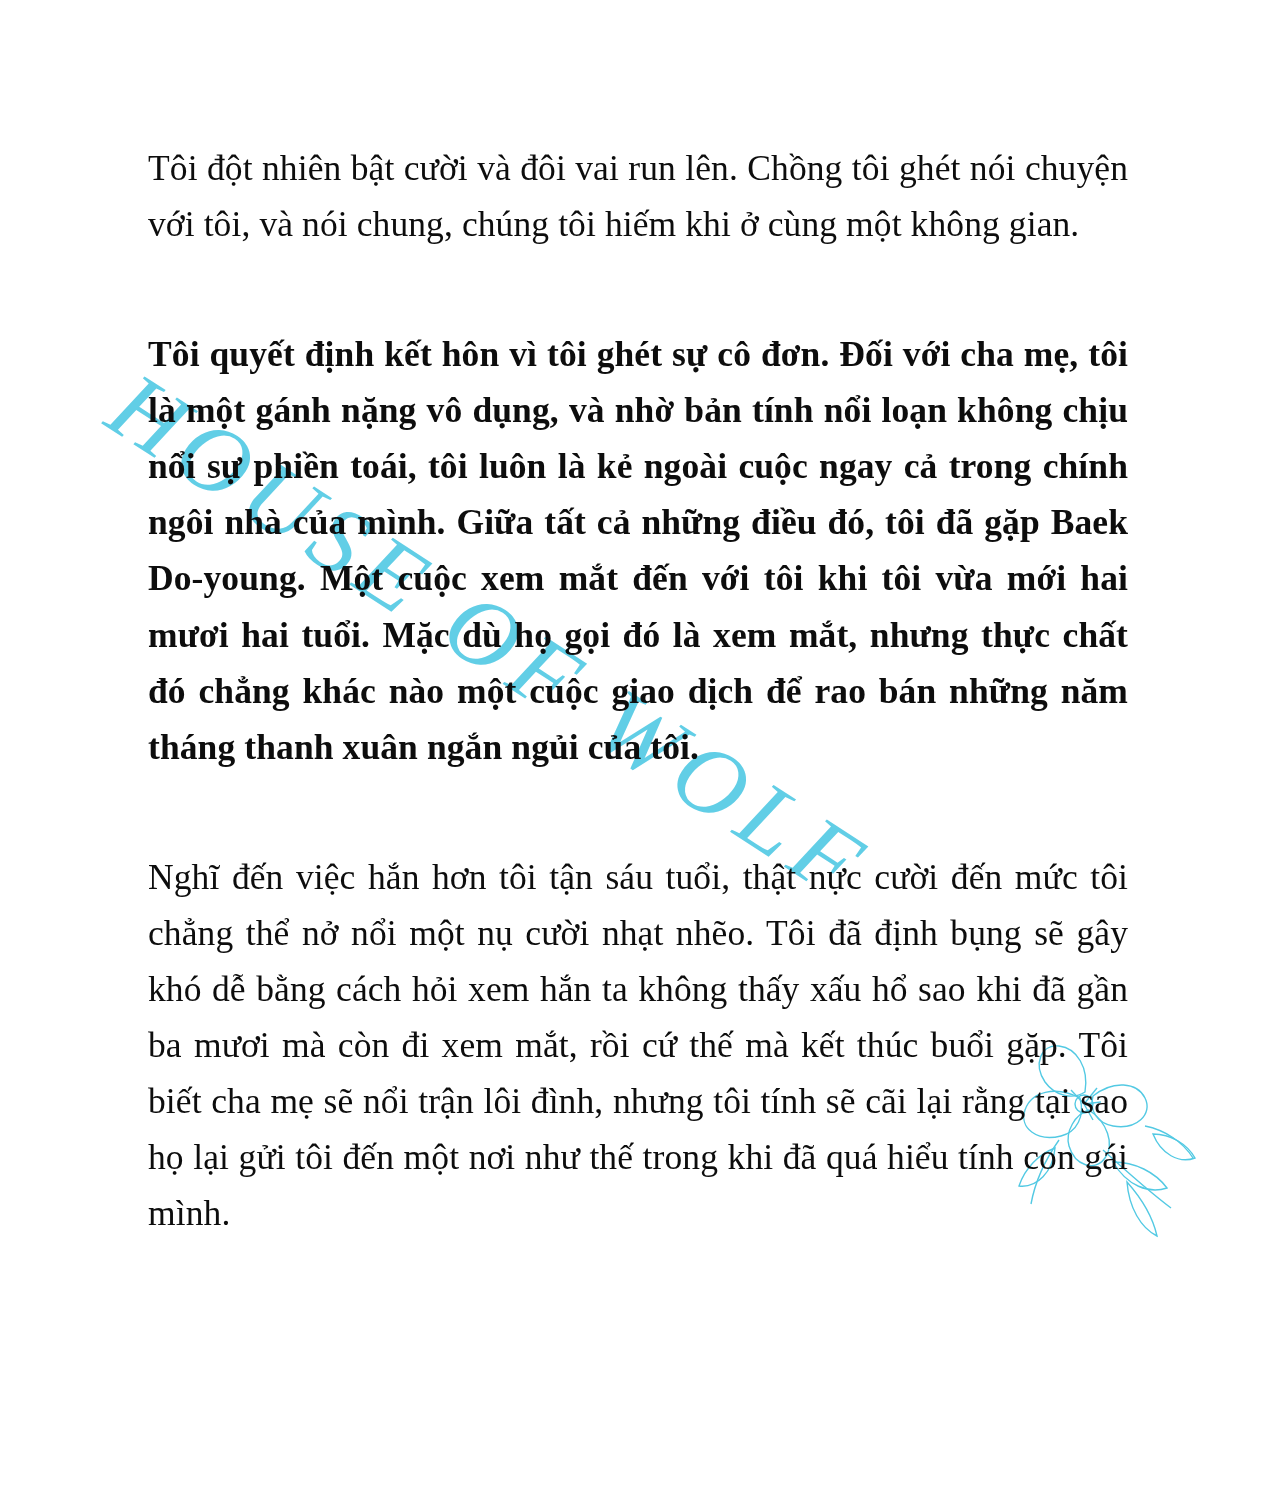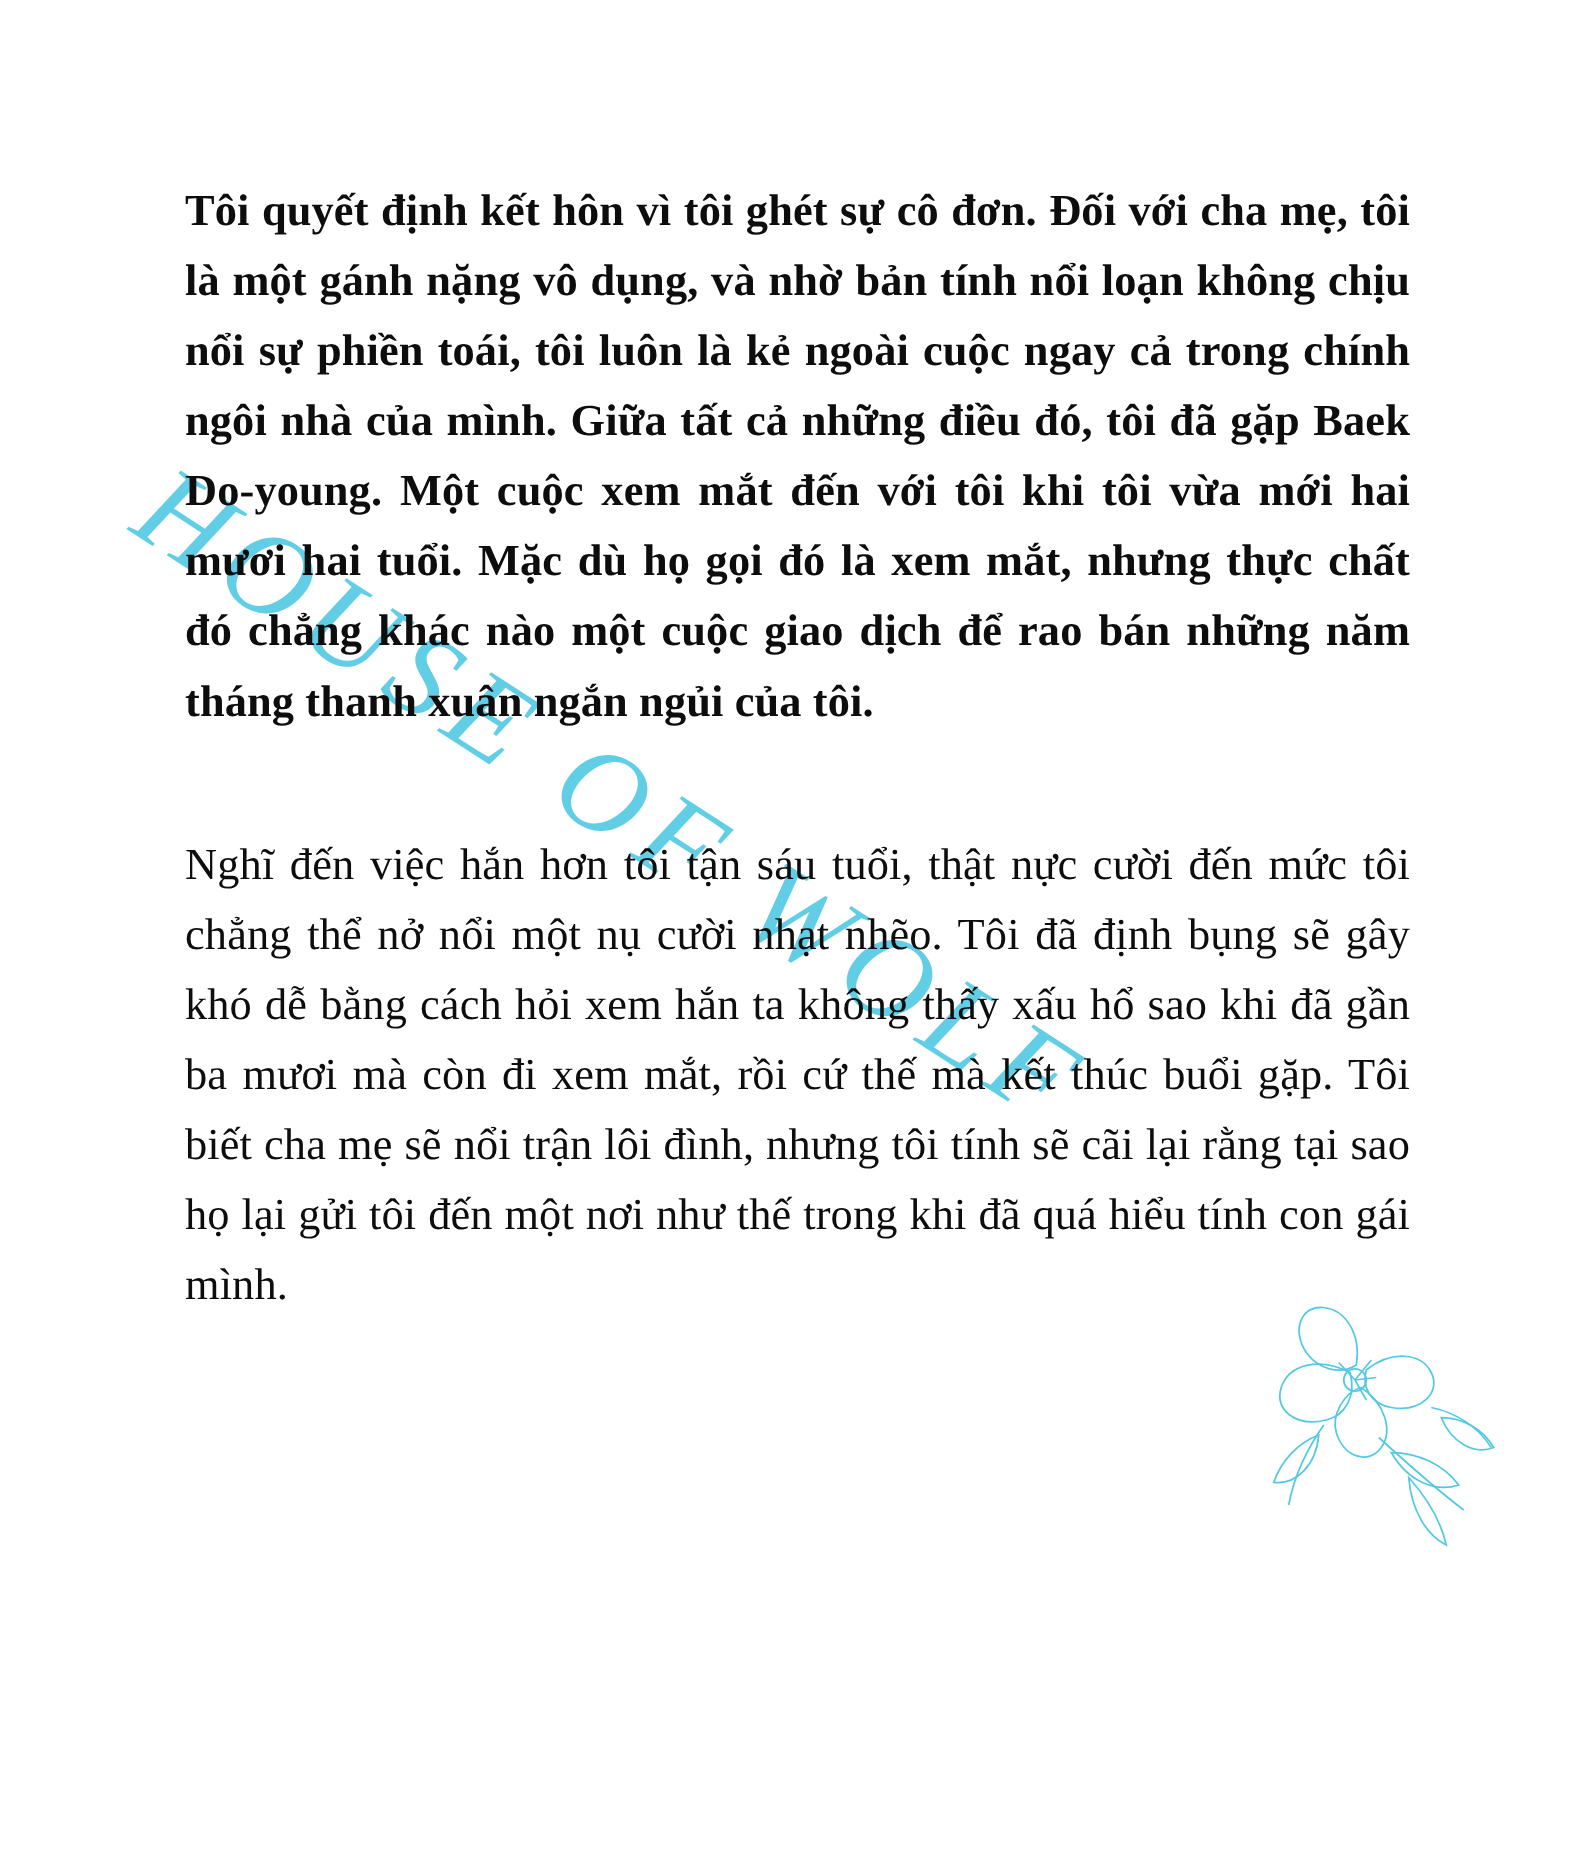"Tôi đột nhiên bật cười" p.para { html: none -> <p>Tôi đột nhiên bật cười và đôi vai run lên. Chồng tôi ghét nói chuyện với tôi, và nói chung, chúng tôi hiếm khi ở cùng một không gian.</p> }
